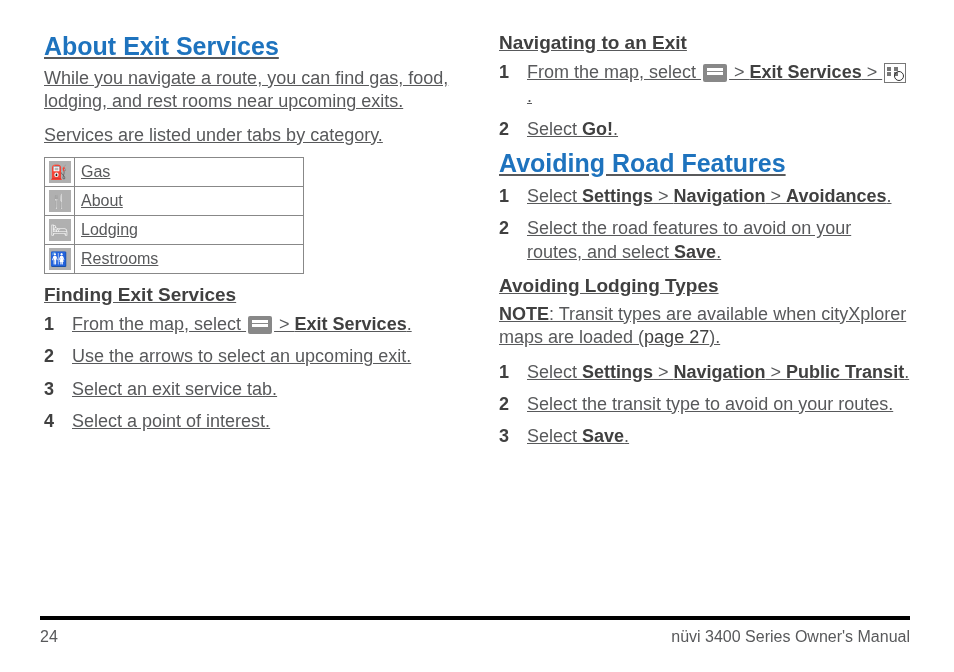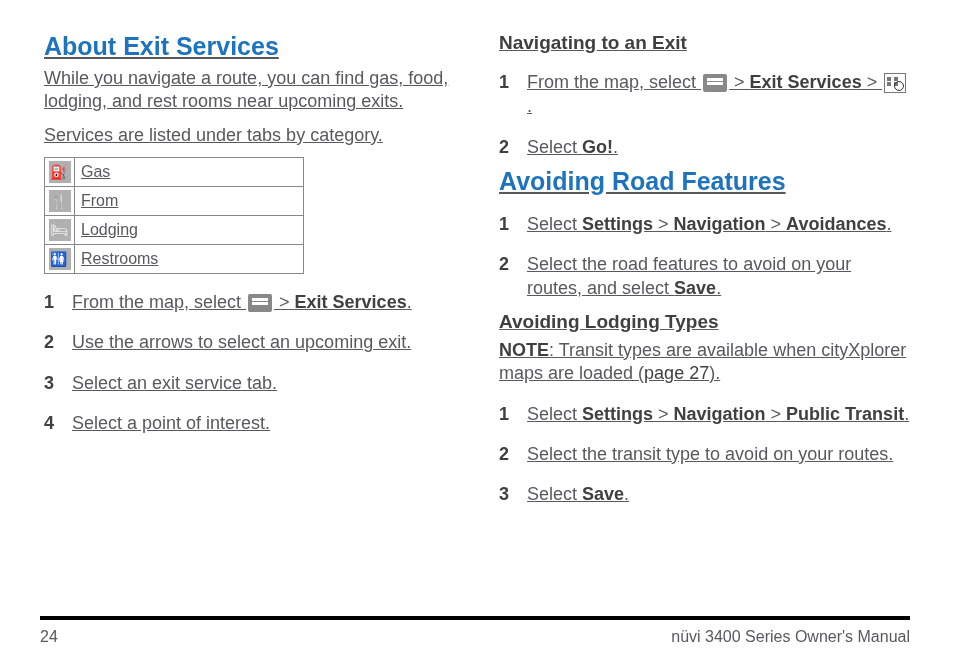"From the map, select >" ol.steps > li { margin-top: 16px -> none }
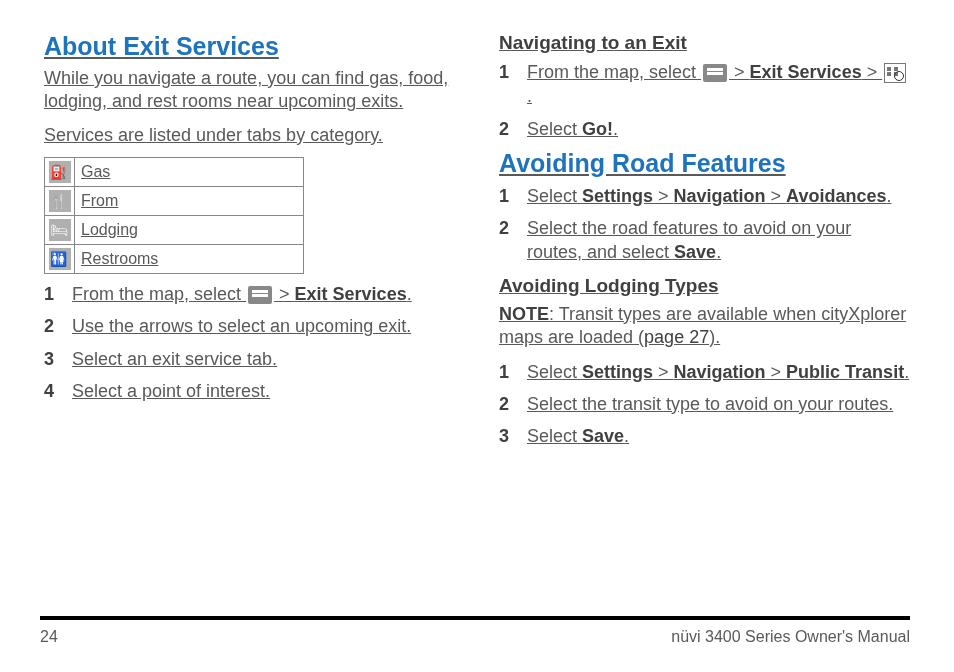"From" td { text: From -> About }
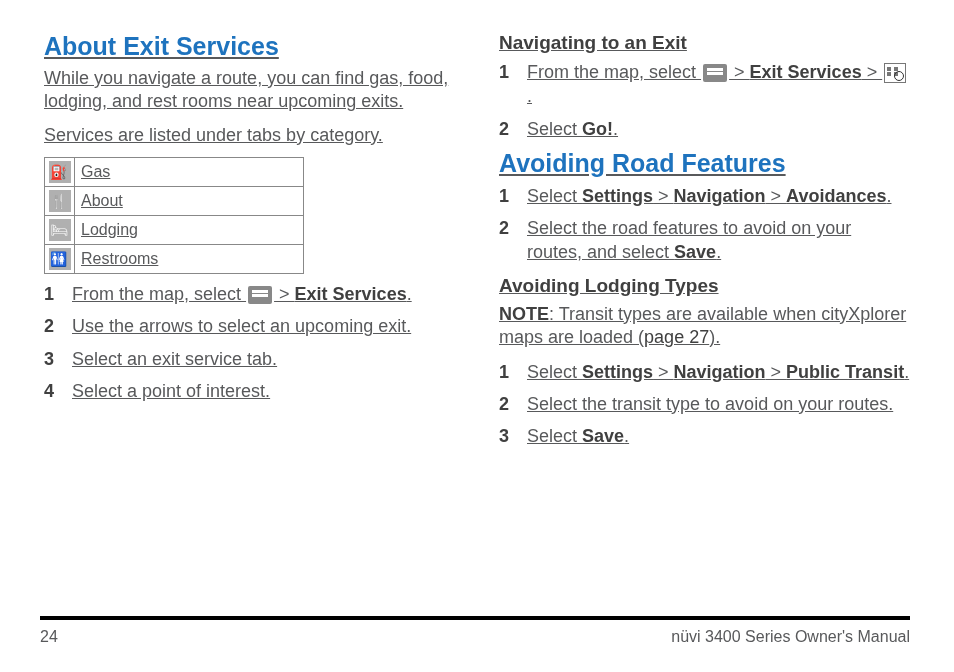"Finding Exit Services" h3.sub-title { html: none -> <h3>Finding Exit Services</h3> }
